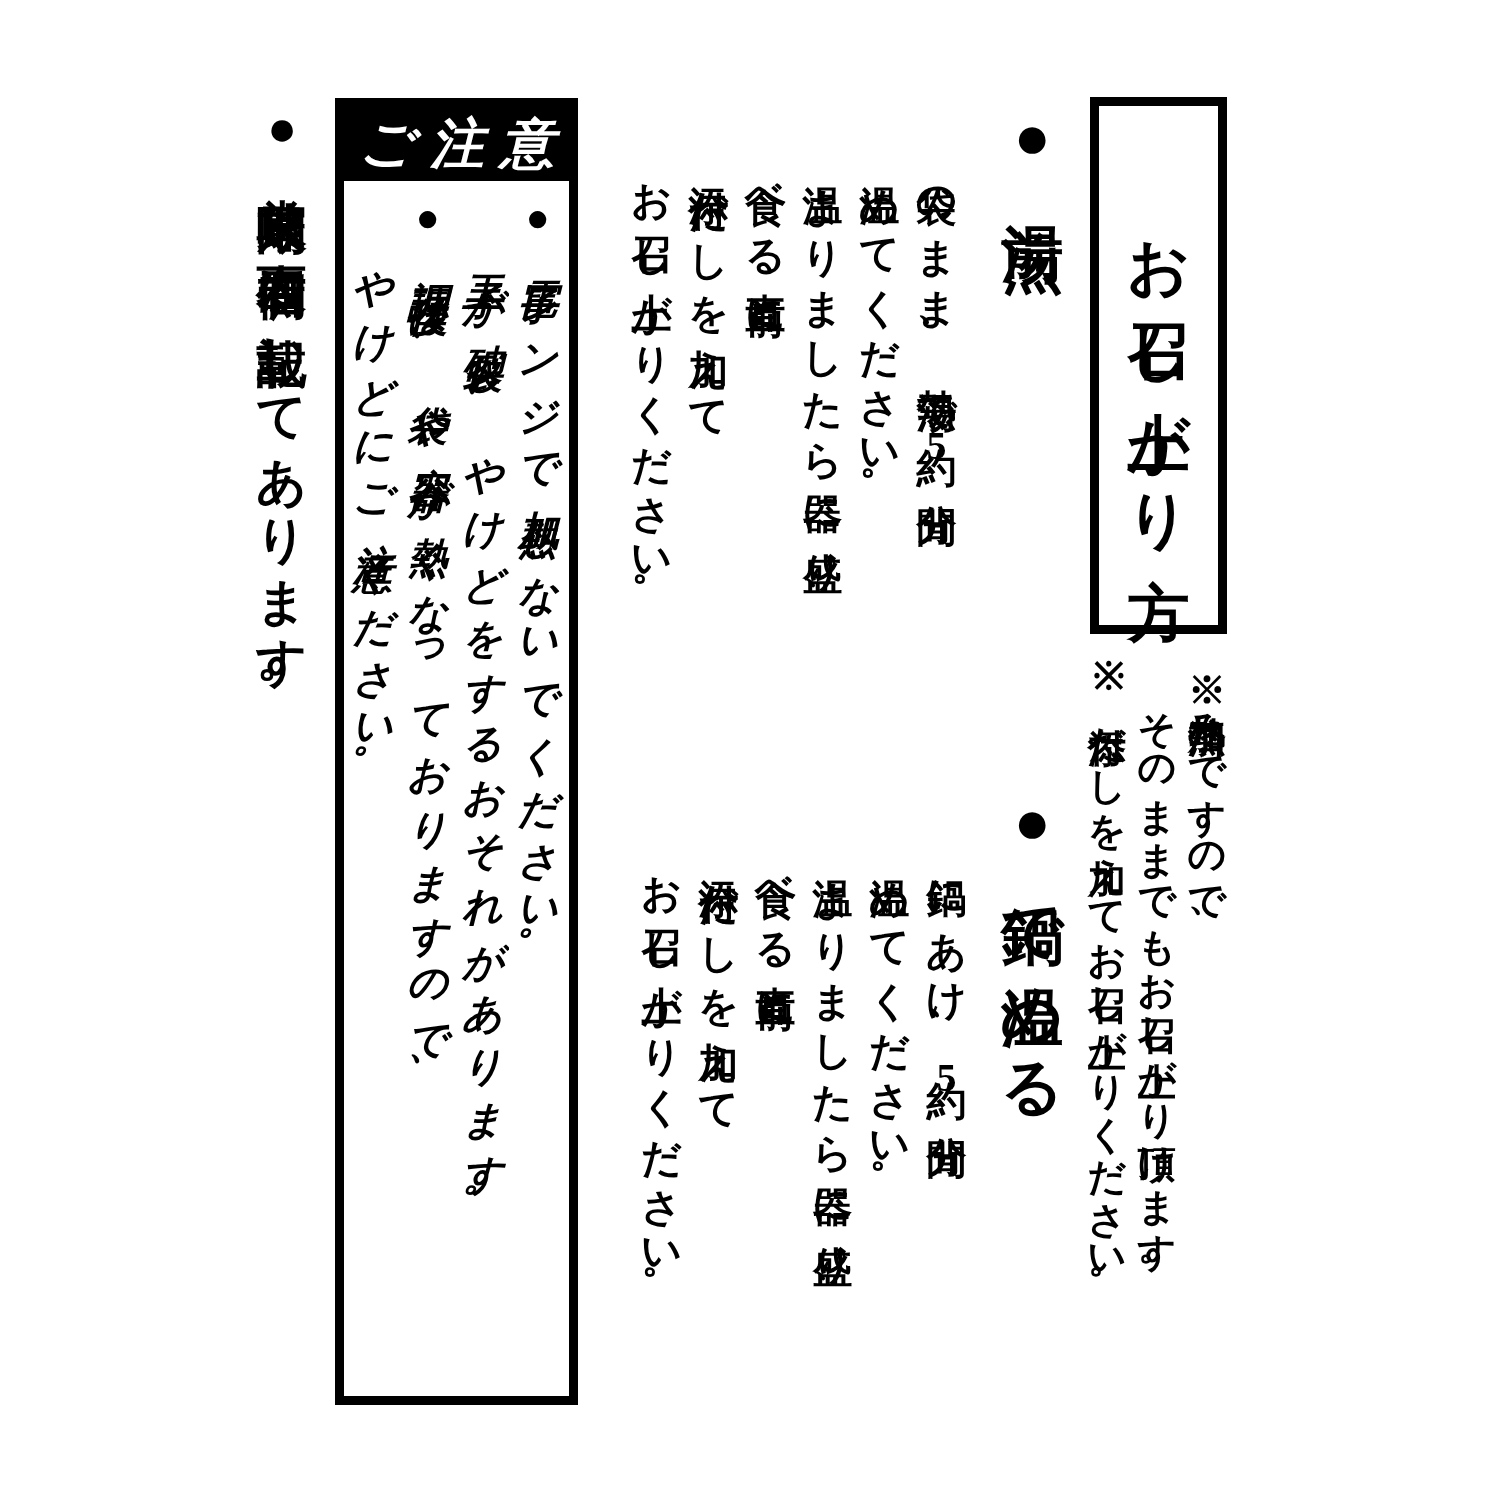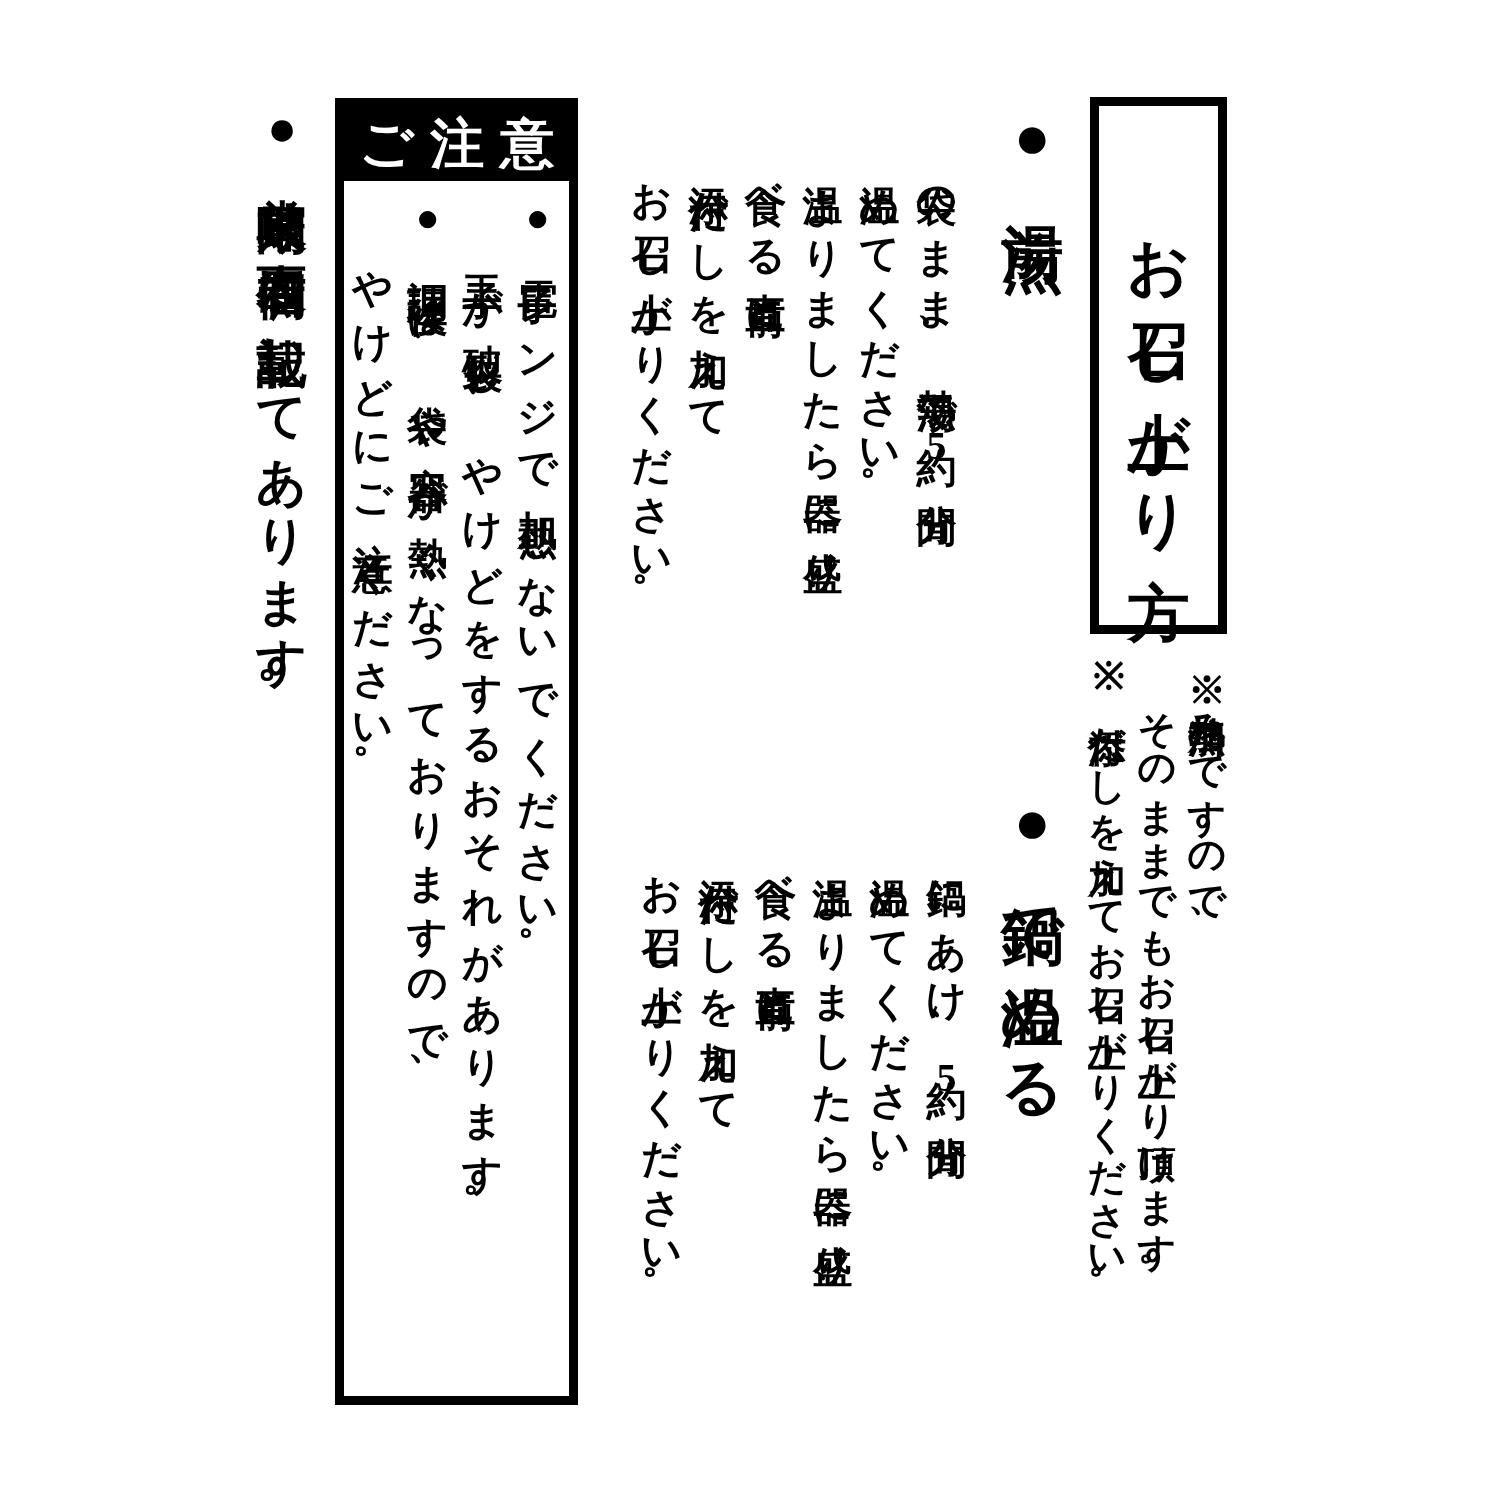"ご注意" .caution-box { font-style: none -> italic }
